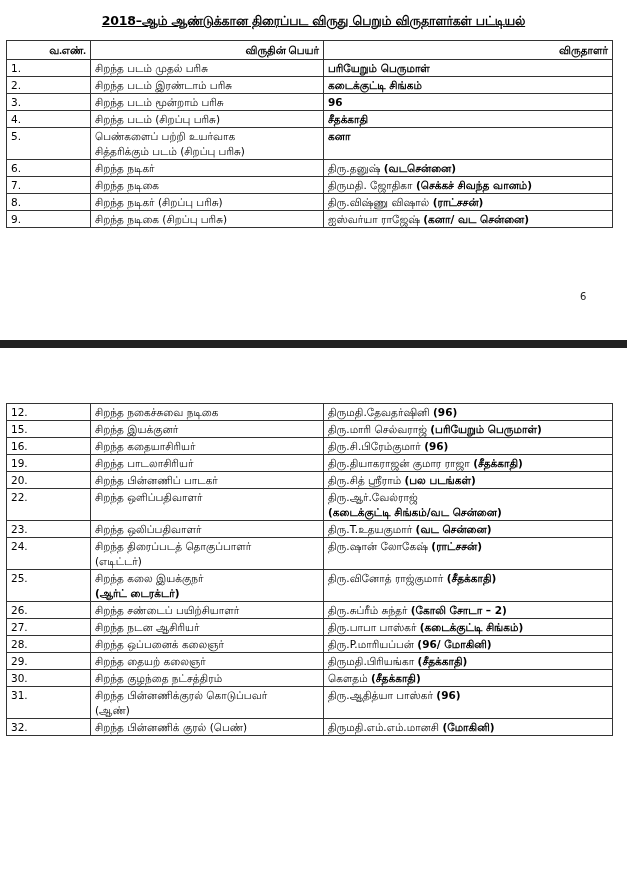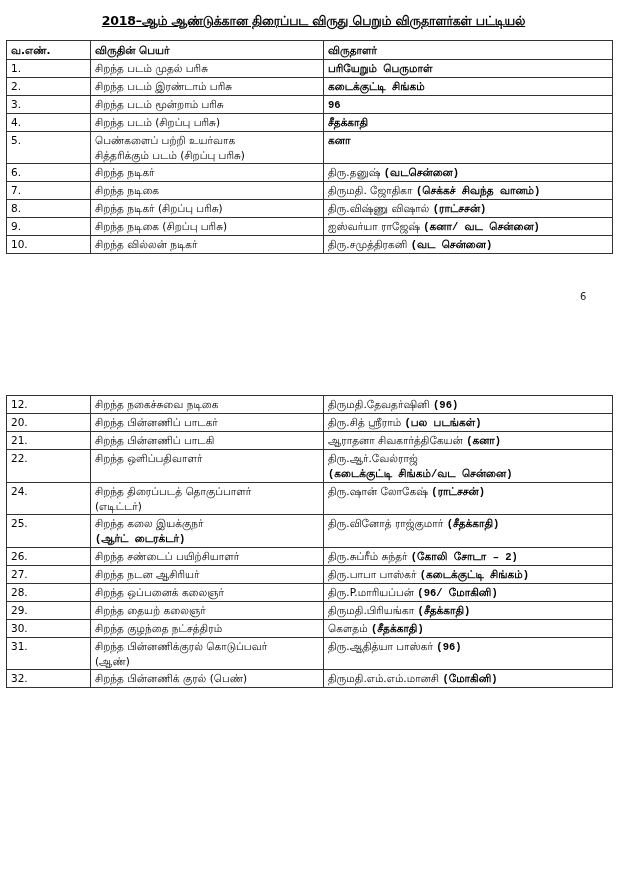"வ.எண்." table.awards th { font-family: none -> Liberation Serif, serif; text-align: left -> right }
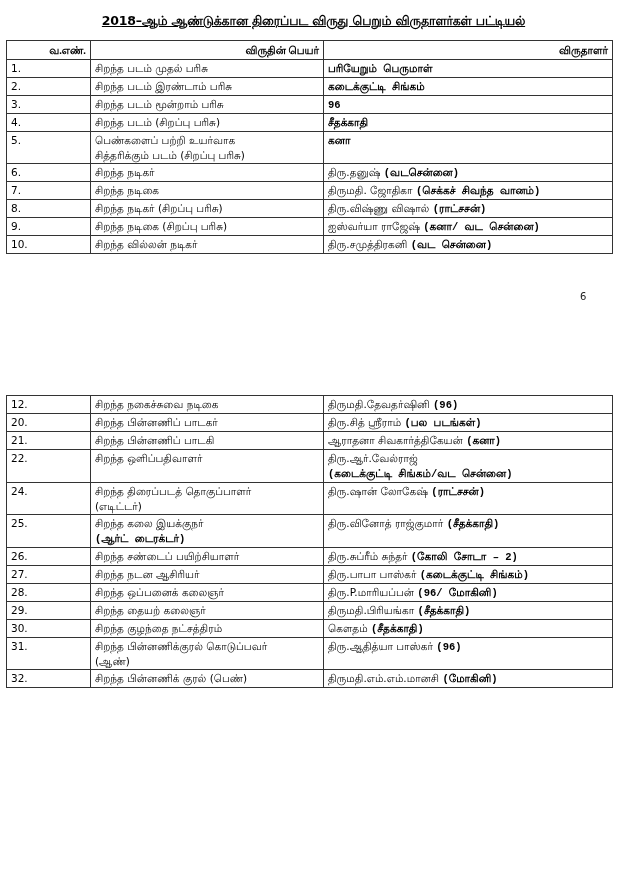"பரியேறும் பெருமாள்" .b { font-family: Liberation Mono, monospace -> none }
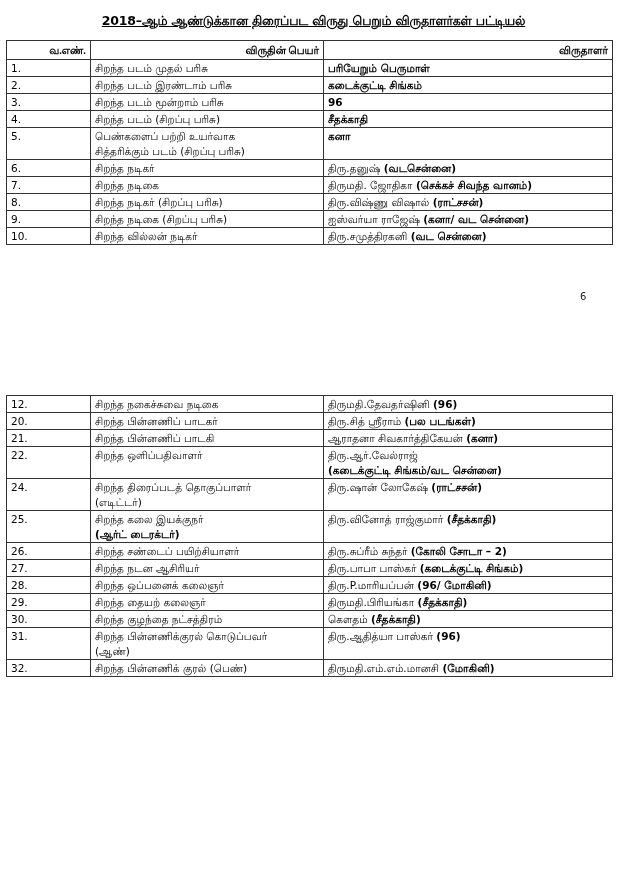"10." tr { html: <tr> <td><span>10.</span></td> <td><span>சிறந்த வில்லன் நடிகர்</span></td> <td><span>திரு.சமுத்திரகனி </span><span>(வட சென்னை)</span></td> </tr> -> none }
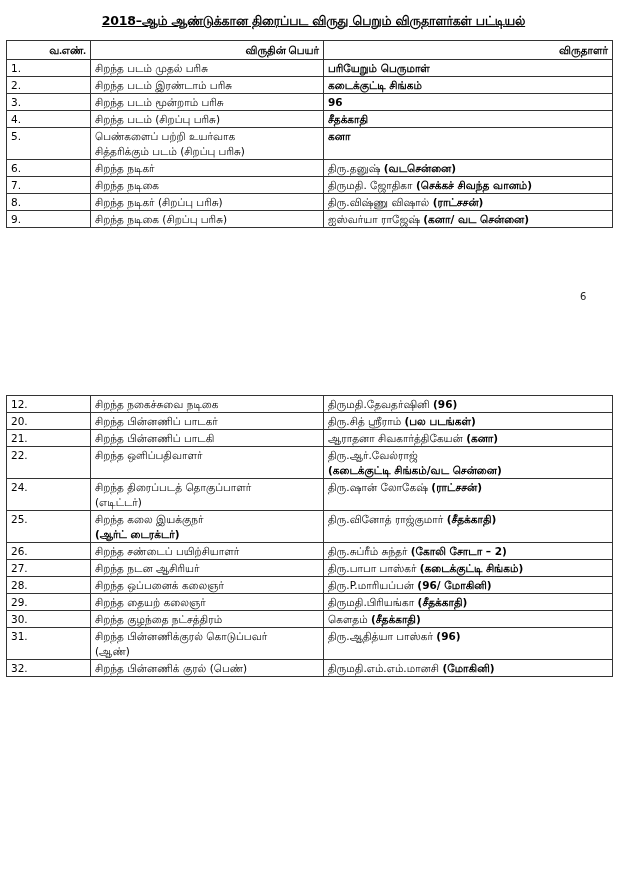"12." #page2 { top: 340px -> 348px }
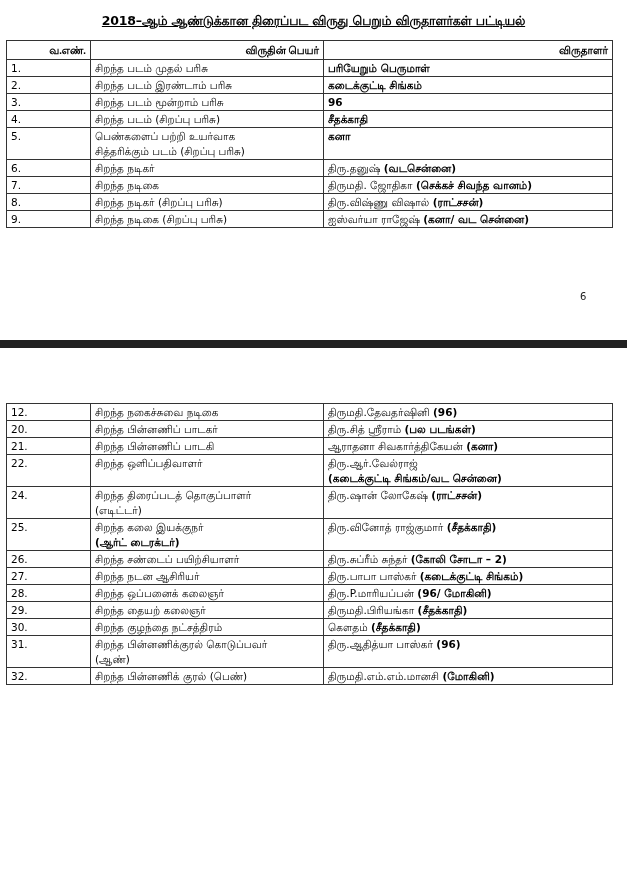"15." tr { html: none -> <tr> <td><span>15.</span></td> <td><span>சிறந்த இயக்குனர்</span></td> <td><span>திரு.மாரி செல்வராஜ் </span><span>(பரியேறும் பெருமாள்)</span></td> </tr> }
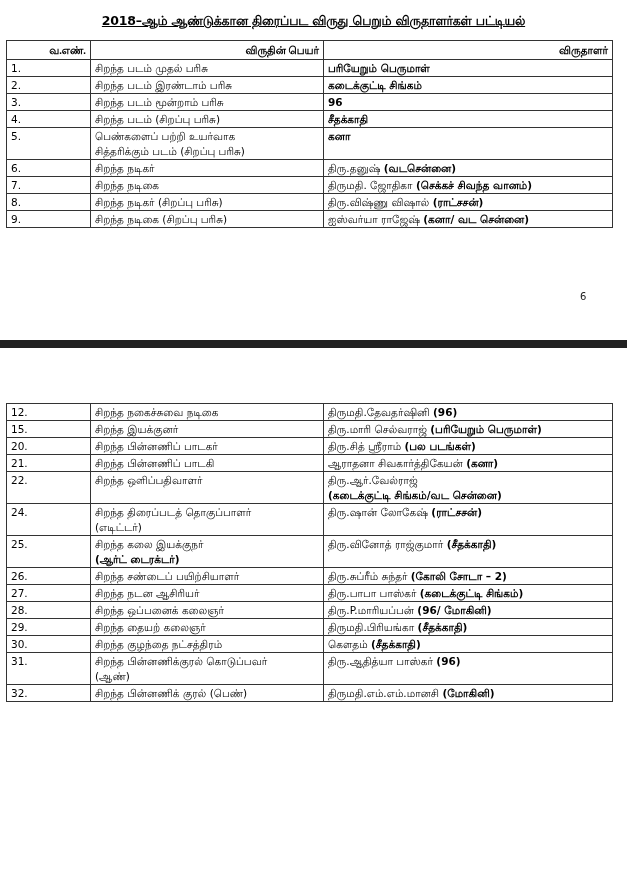"16." tr { html: none -> <tr> <td><span>16.</span></td> <td><span>சிறந்த கதையாசிரியர்</span></td> <td><span>திரு.சி.பிரேம்குமார் </span><span>(96)</span></td> </tr> }
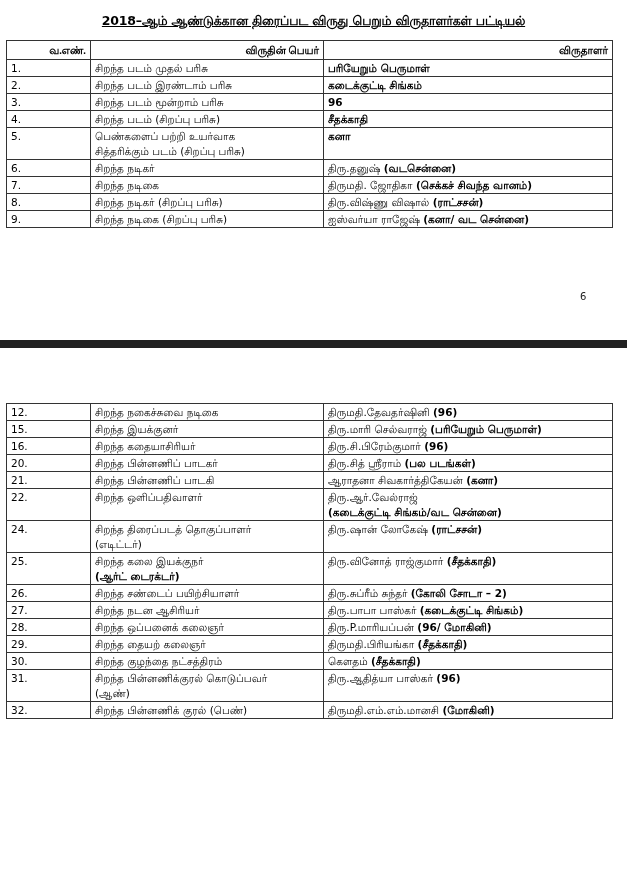"19." tr { html: none -> <tr> <td><span>19.</span></td> <td><span>சிறந்த பாடலாசிரியர்</span></td> <td><span>திரு.தியாகராஜன் குமார ராஜா </span><span>(சீதக்காதி)</span></td> </tr> }
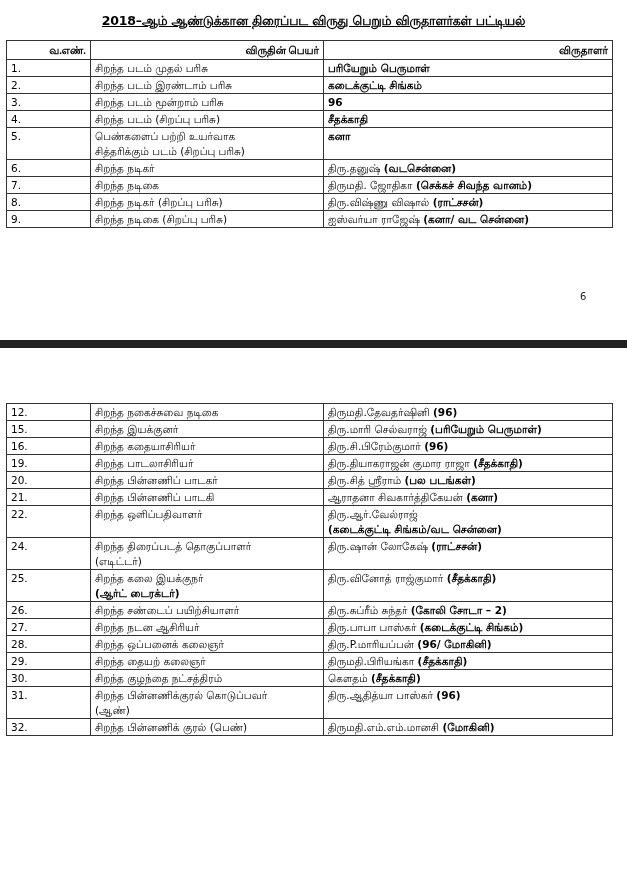"21." tr { html: <tr> <td><span>21.</span></td> <td><span>சிறந்த பின்னணிப் பாடகி</span></td> <td><span>ஆராதனா சிவகார்த்திகேயன் </span><span>(கனா)</span></td> </tr> -> none }
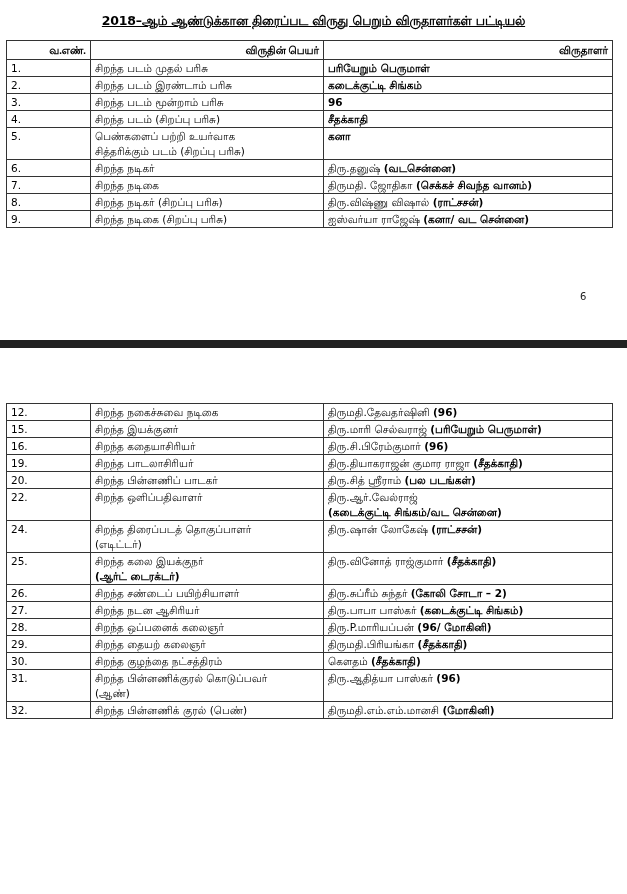"23." tr { html: none -> <tr> <td><span>23.</span></td> <td><span>சிறந்த ஒலிப்பதிவாளர்</span></td> <td><span>திரு.T.உதயகுமார் </span><span>(வட சென்னை)</span></td> </tr> }
